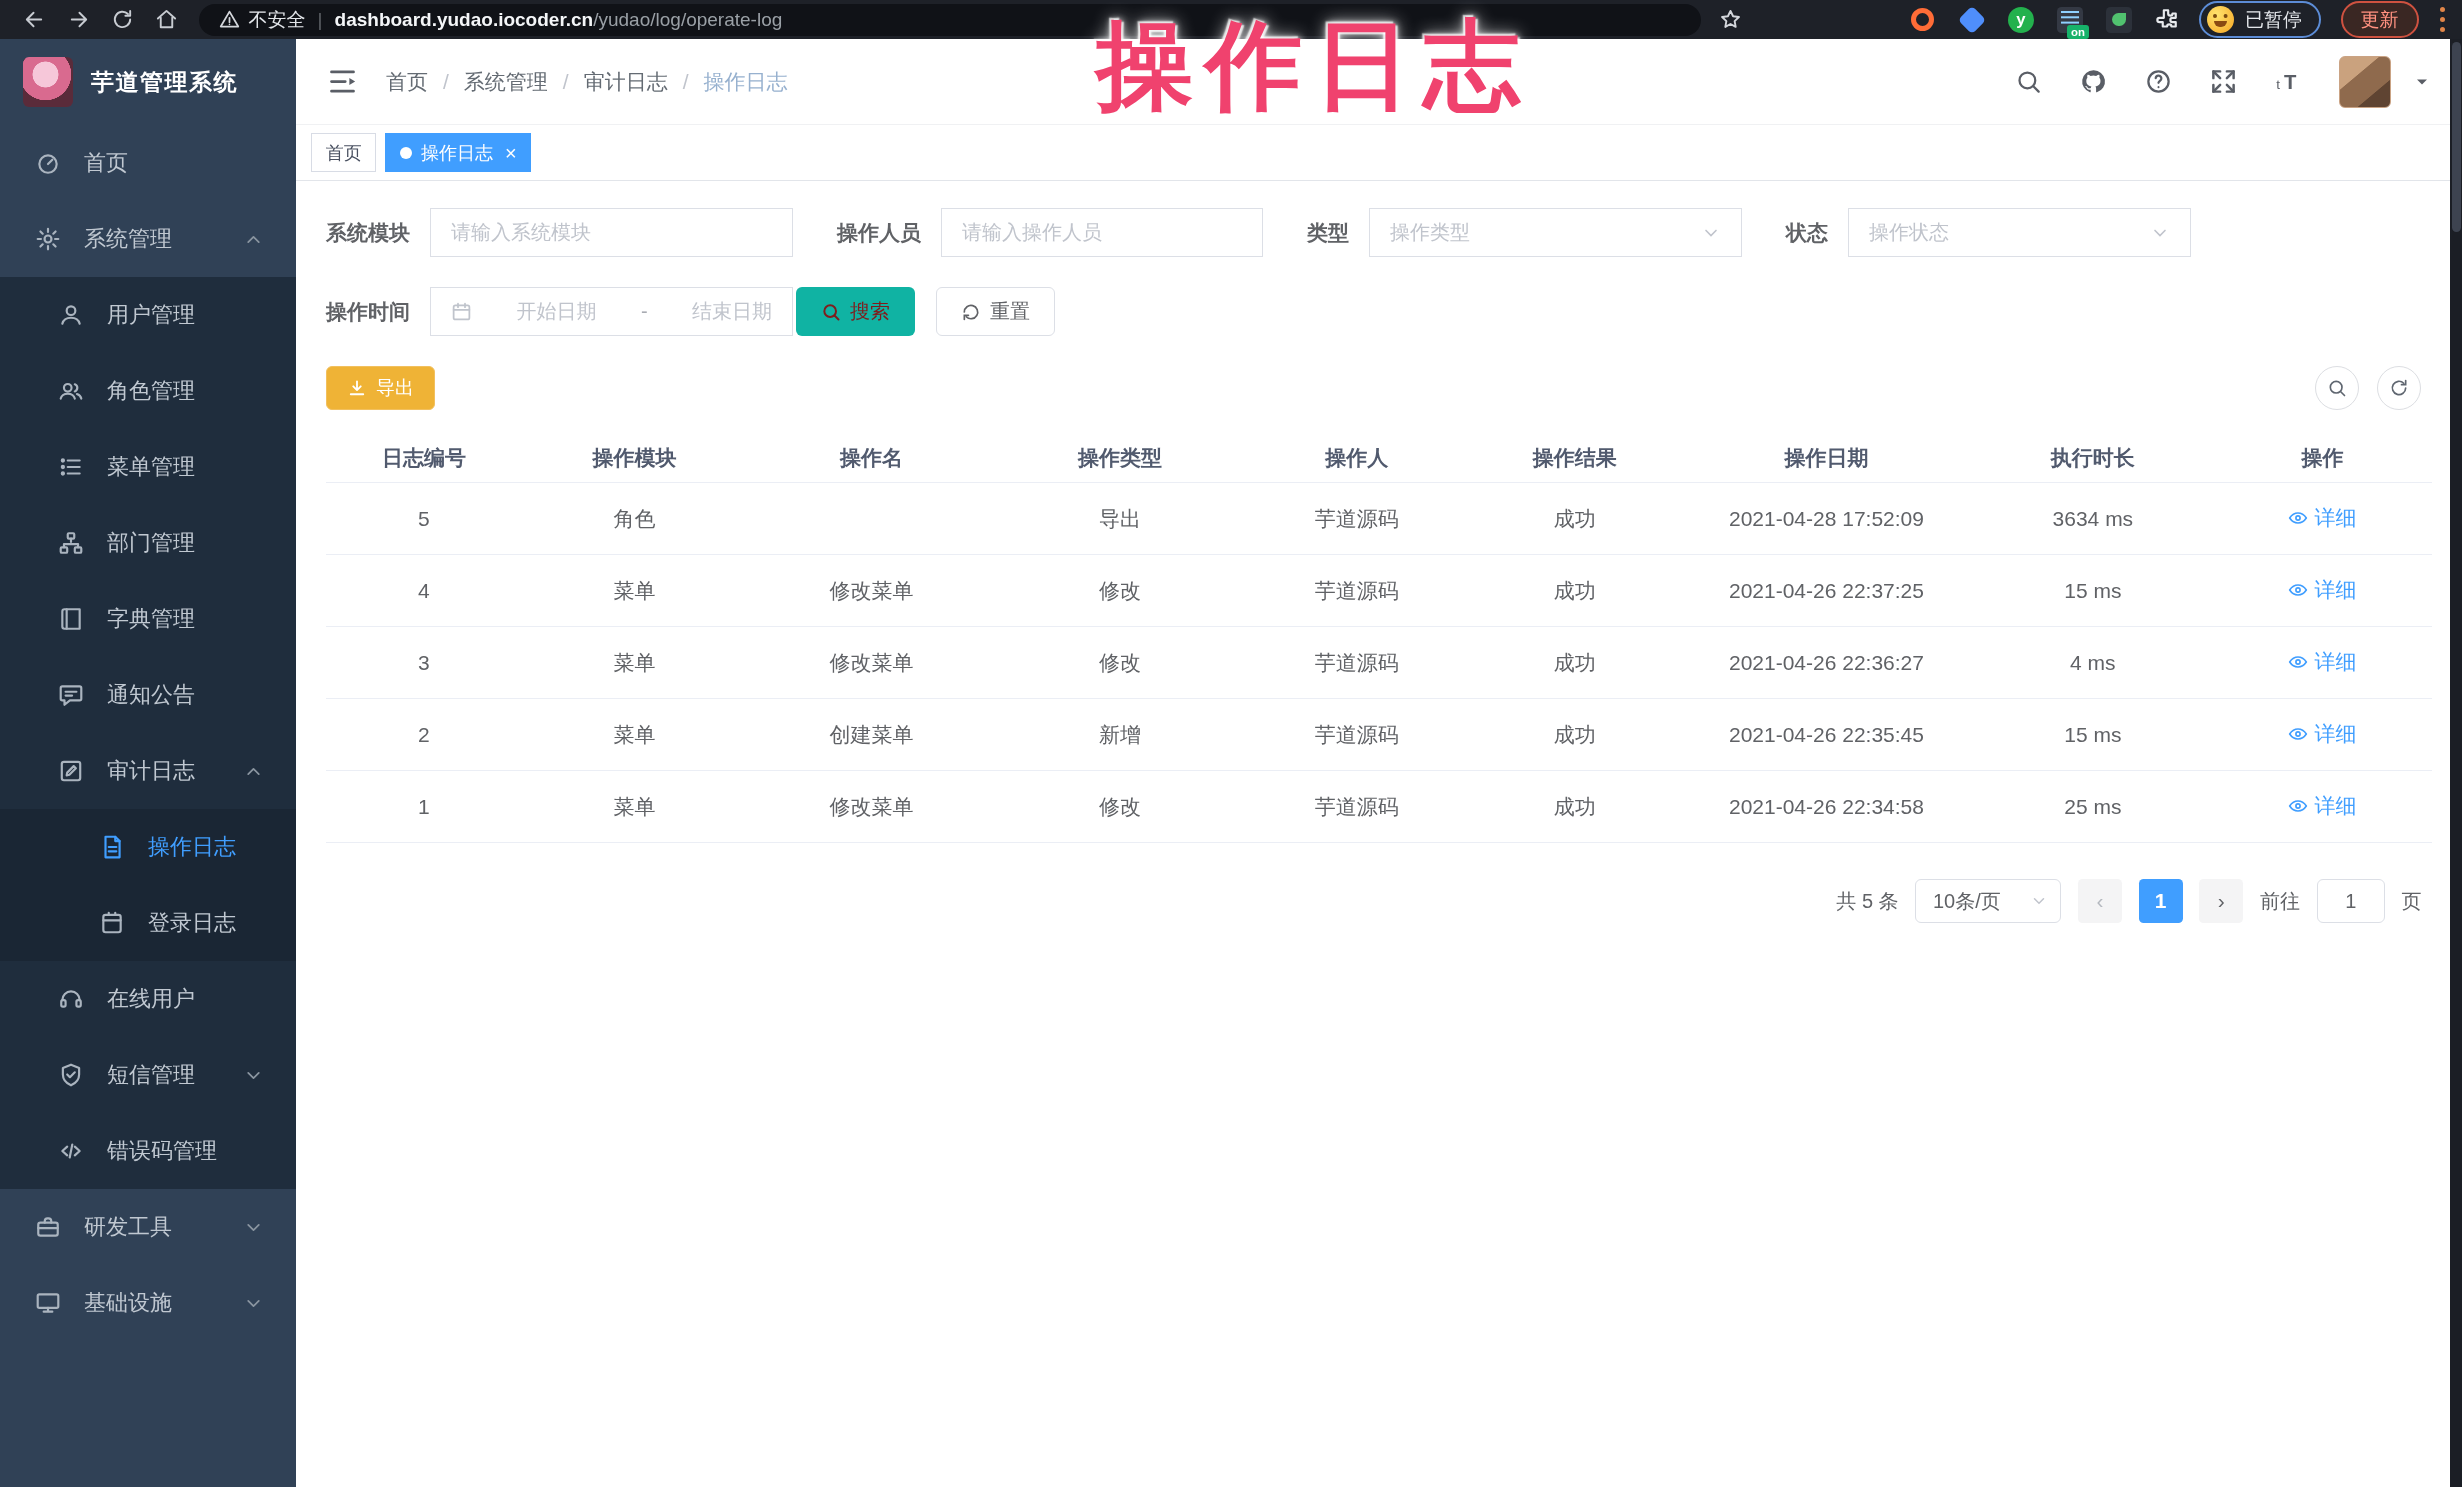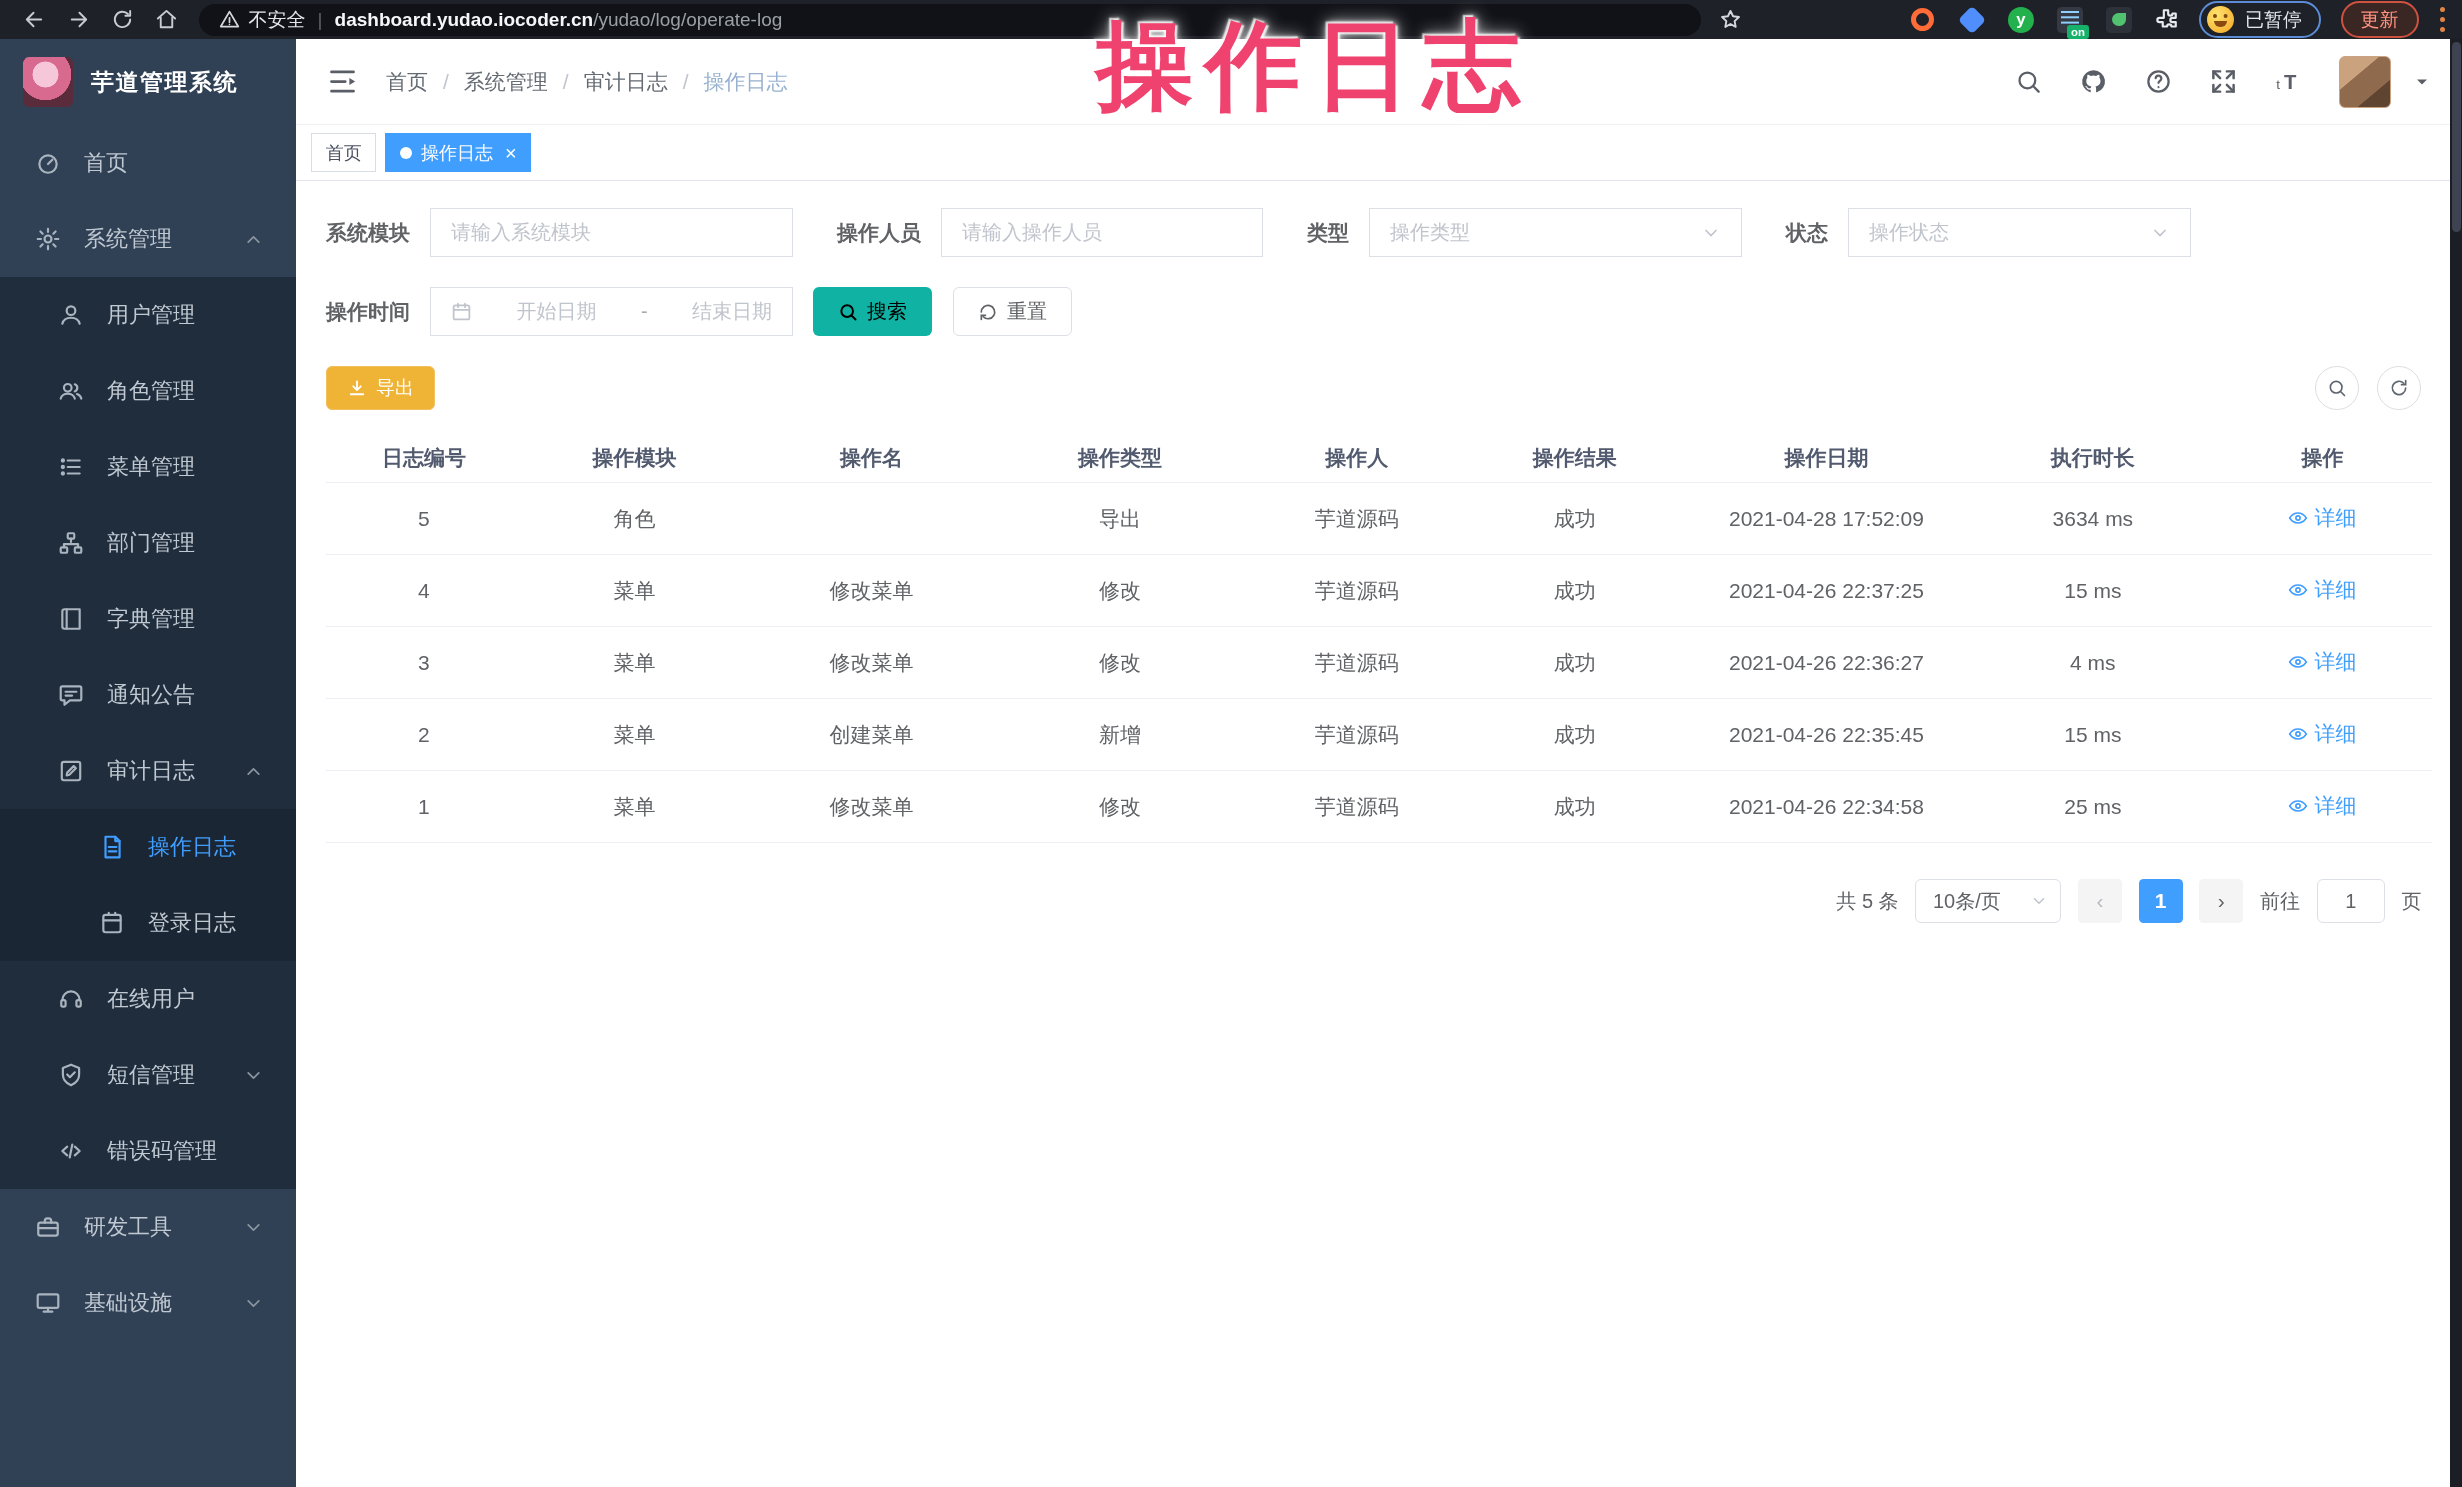"搜索" .btn-search { color: #000000 -> #7f1d1d; margin-left: 20px -> 3px }
